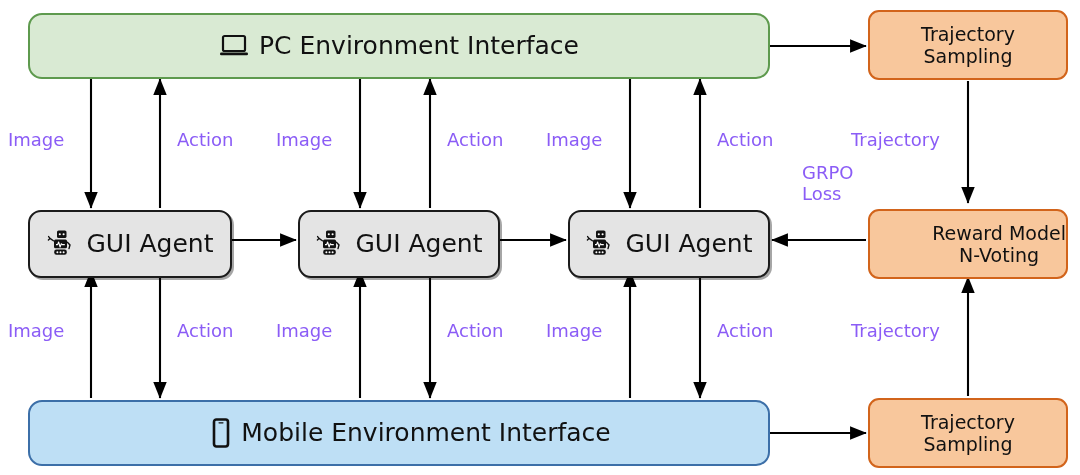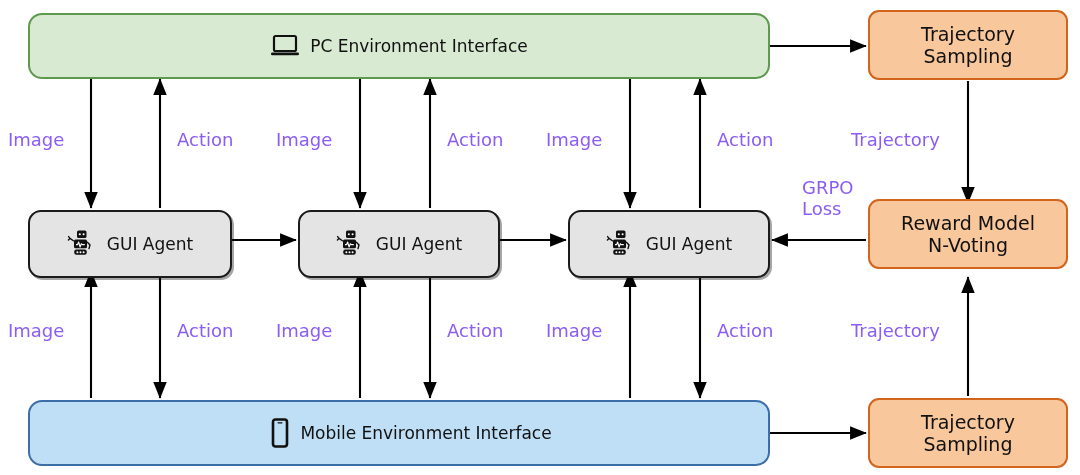"PC Environment Interface" .node { font-size: 17px -> 25px }
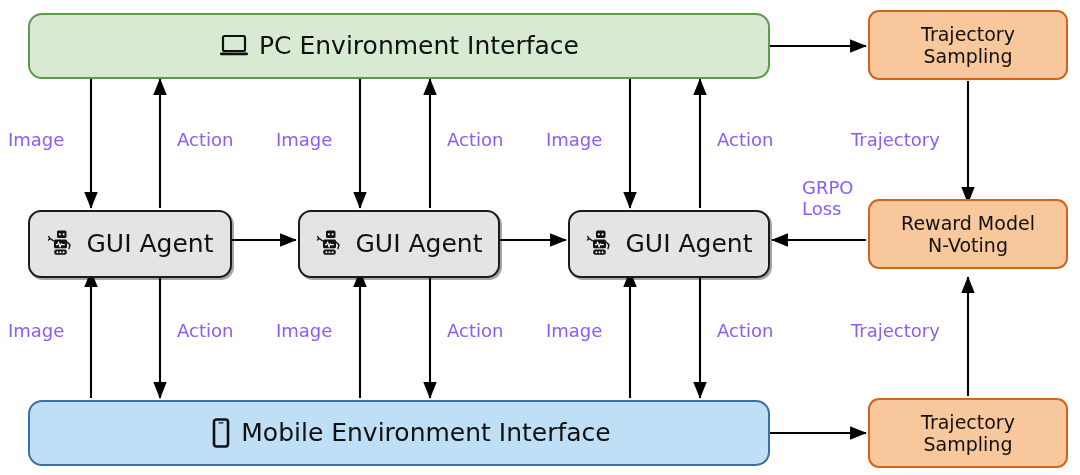"GRPO" div.edge-label { top: 178px -> 163px }
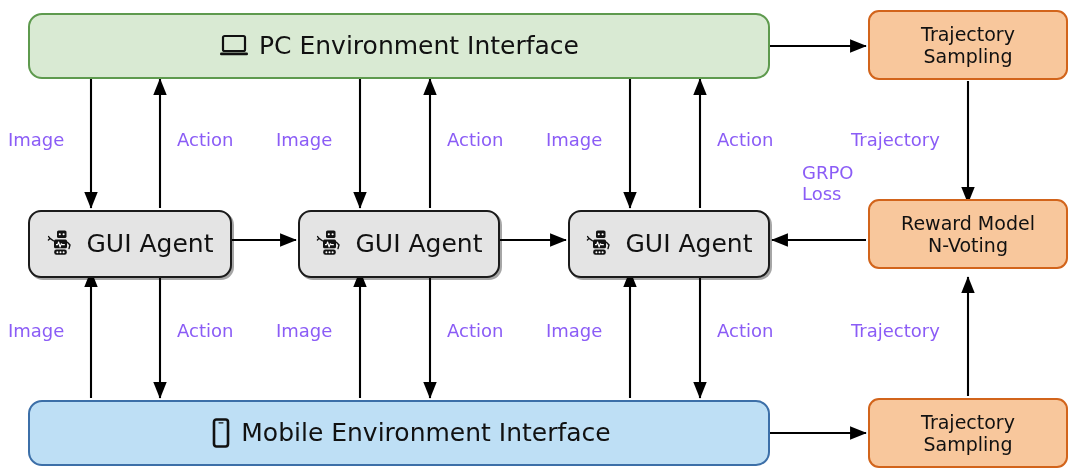"Reward Model" .orange.o2 { justify-content: none -> flex-end; top: 199px -> 209px }
